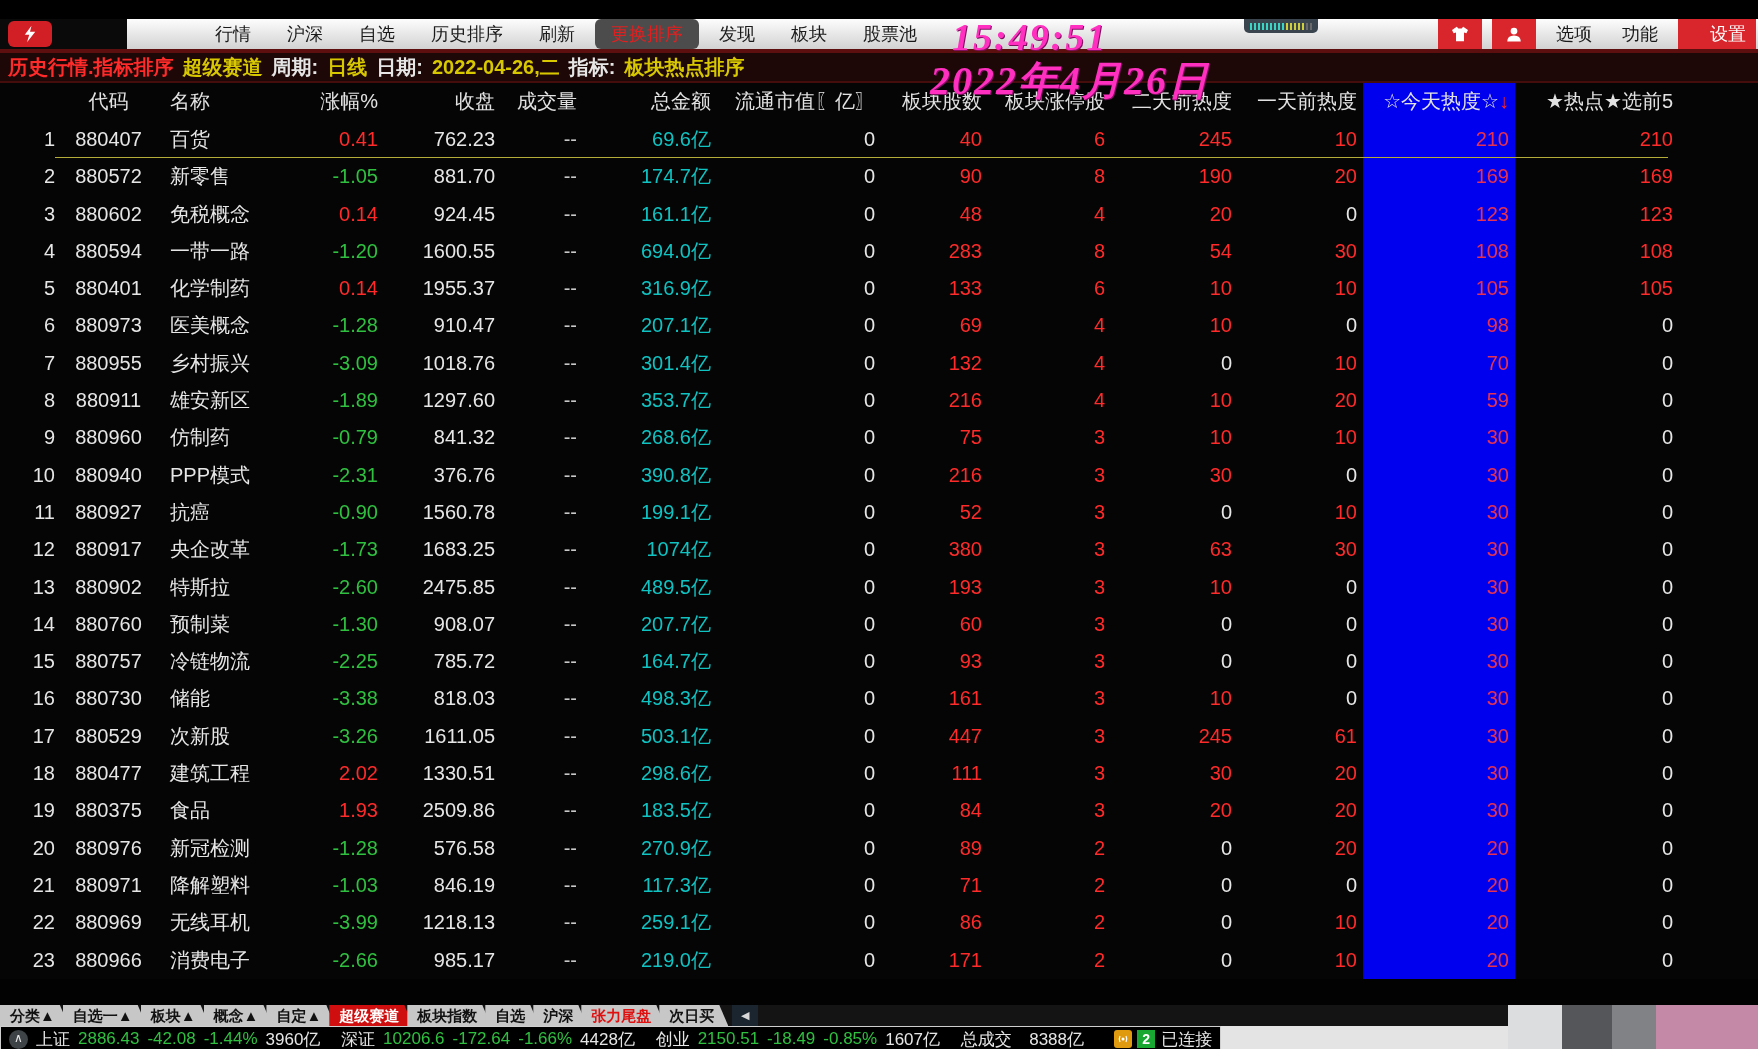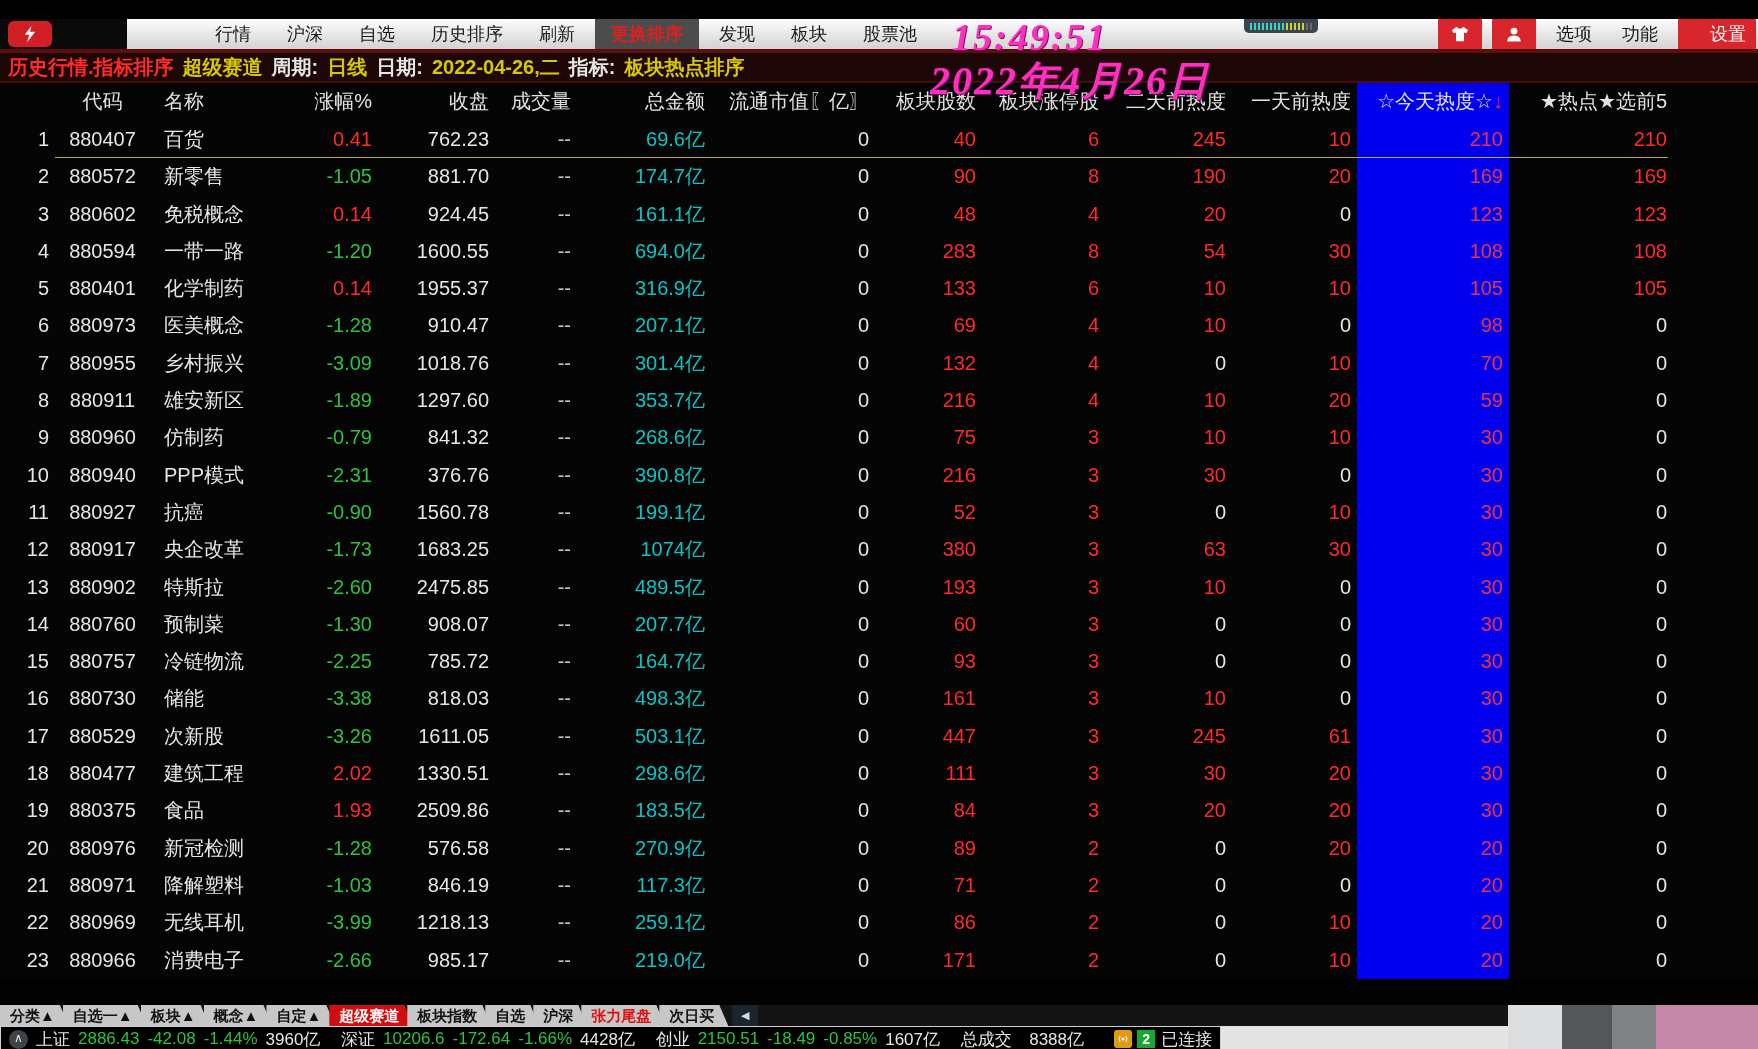"更换排序" .menu-item.active { border-radius: none -> 6px; font-weight: bold -> normal }
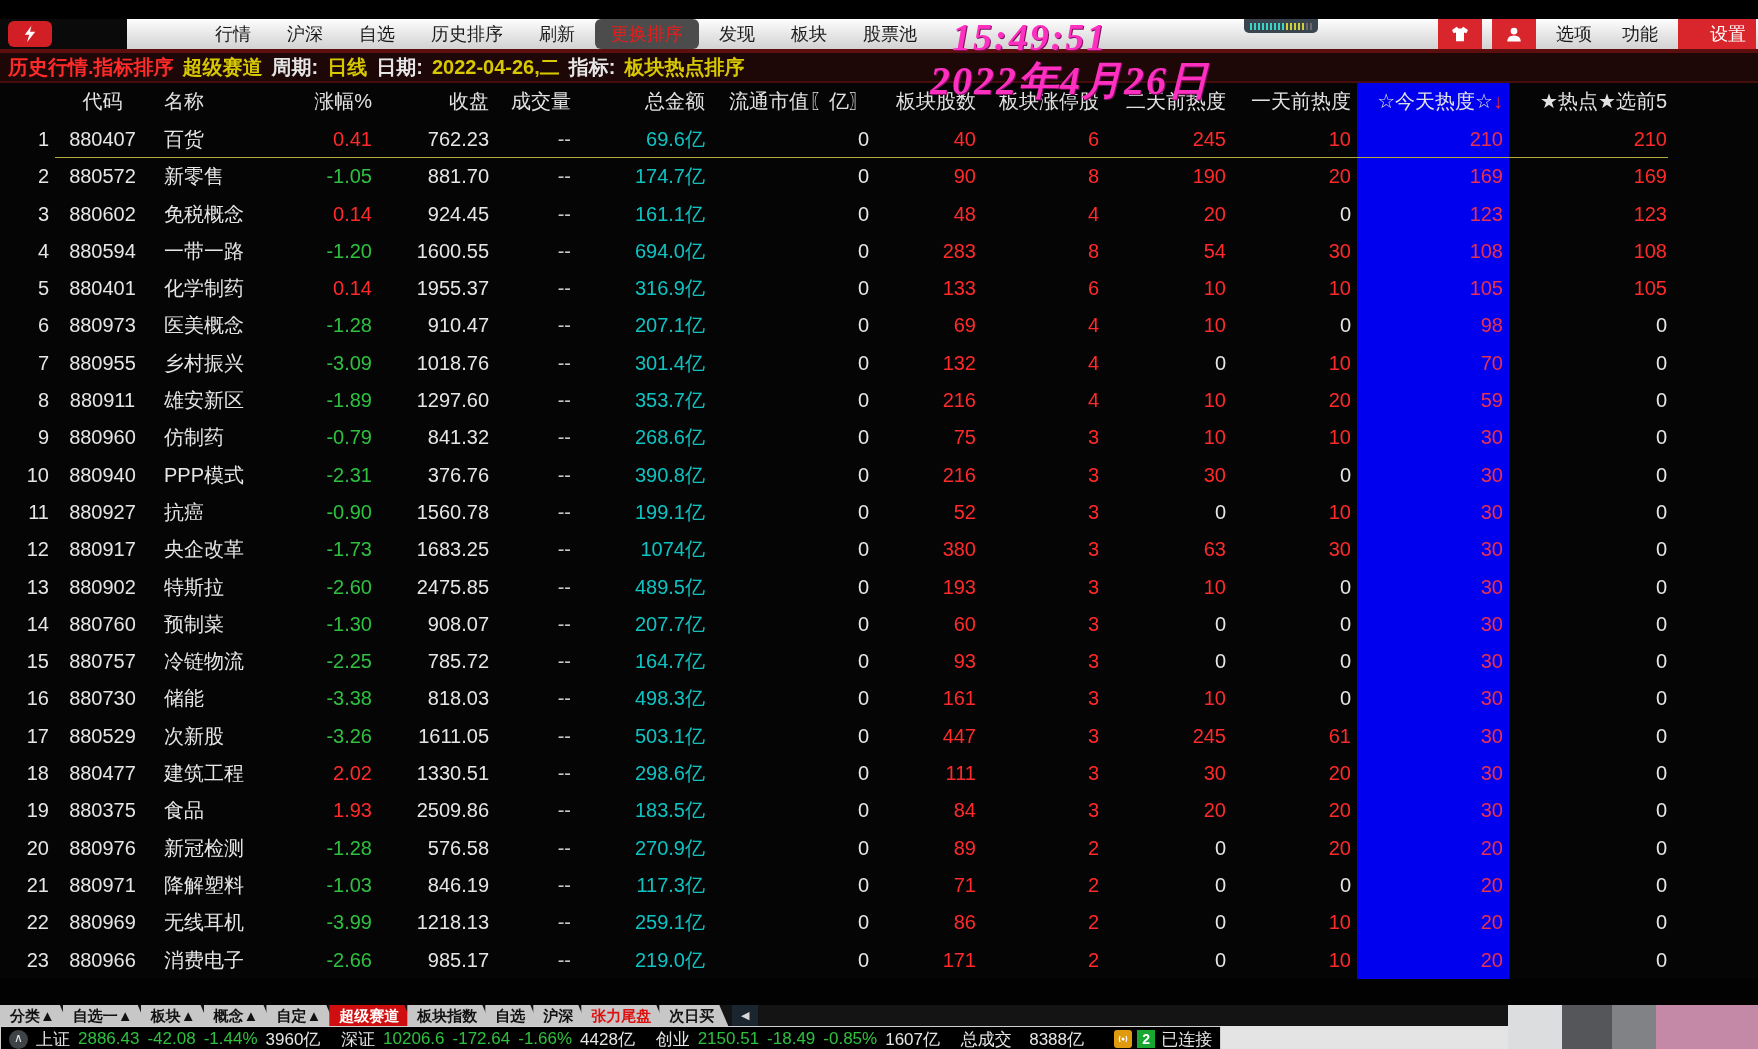"代码" .grid-row { padding-left: none -> 6px }
